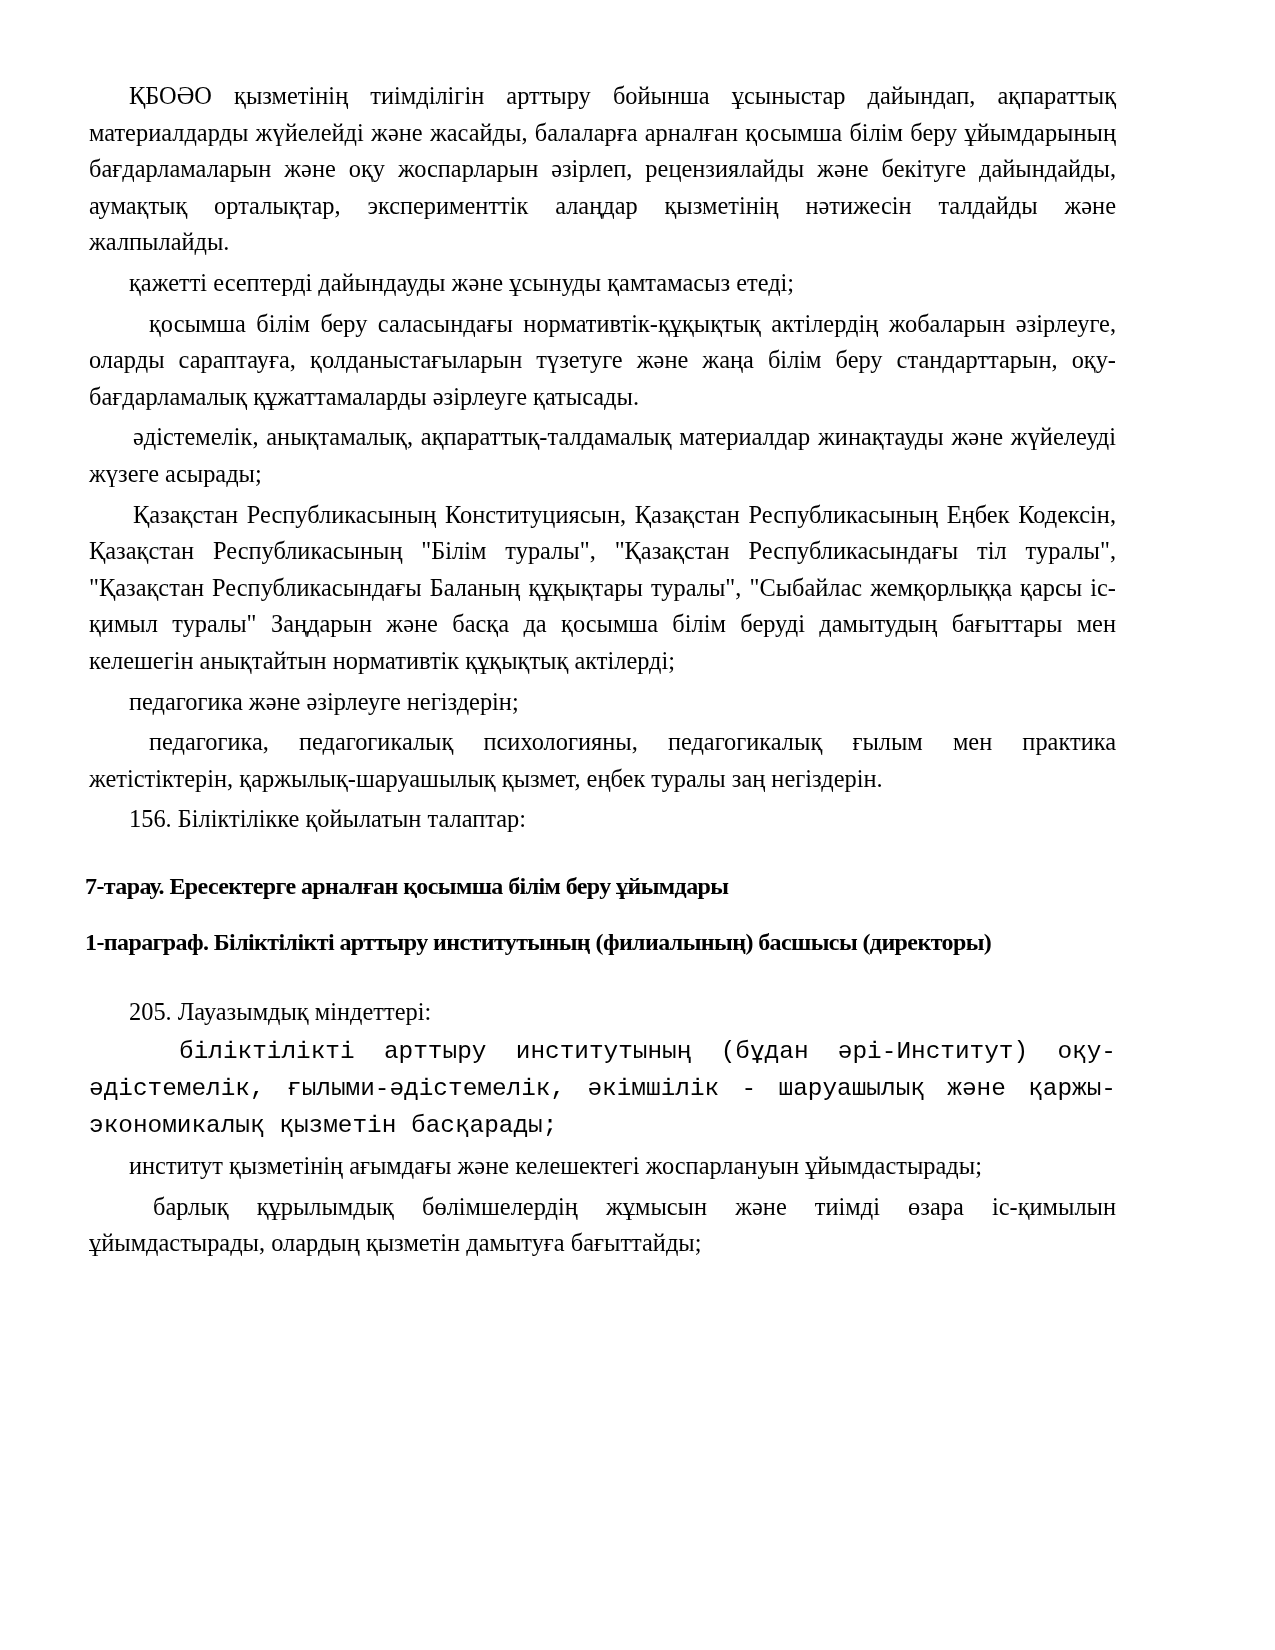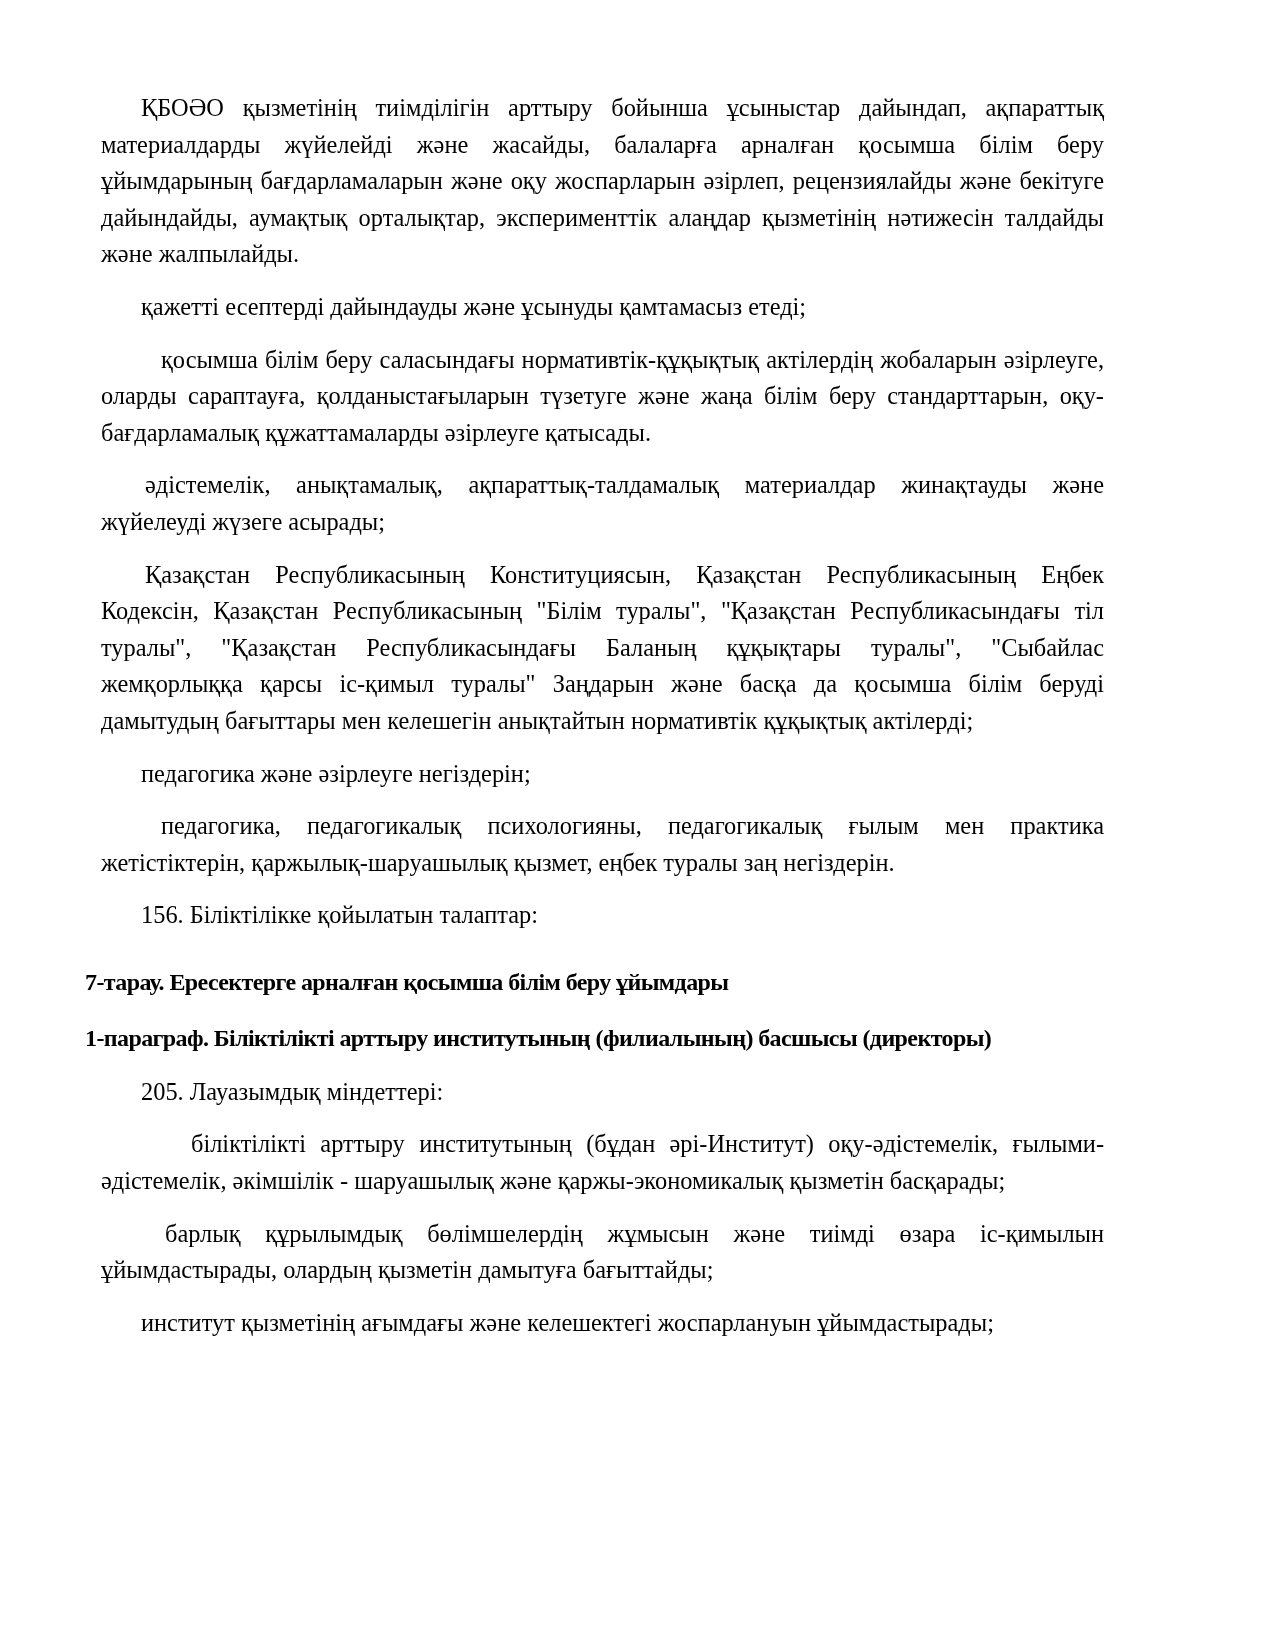"ҚБОӘО қызметінің тиімділігін арттыру" .p { margin: 16px -> 4px }
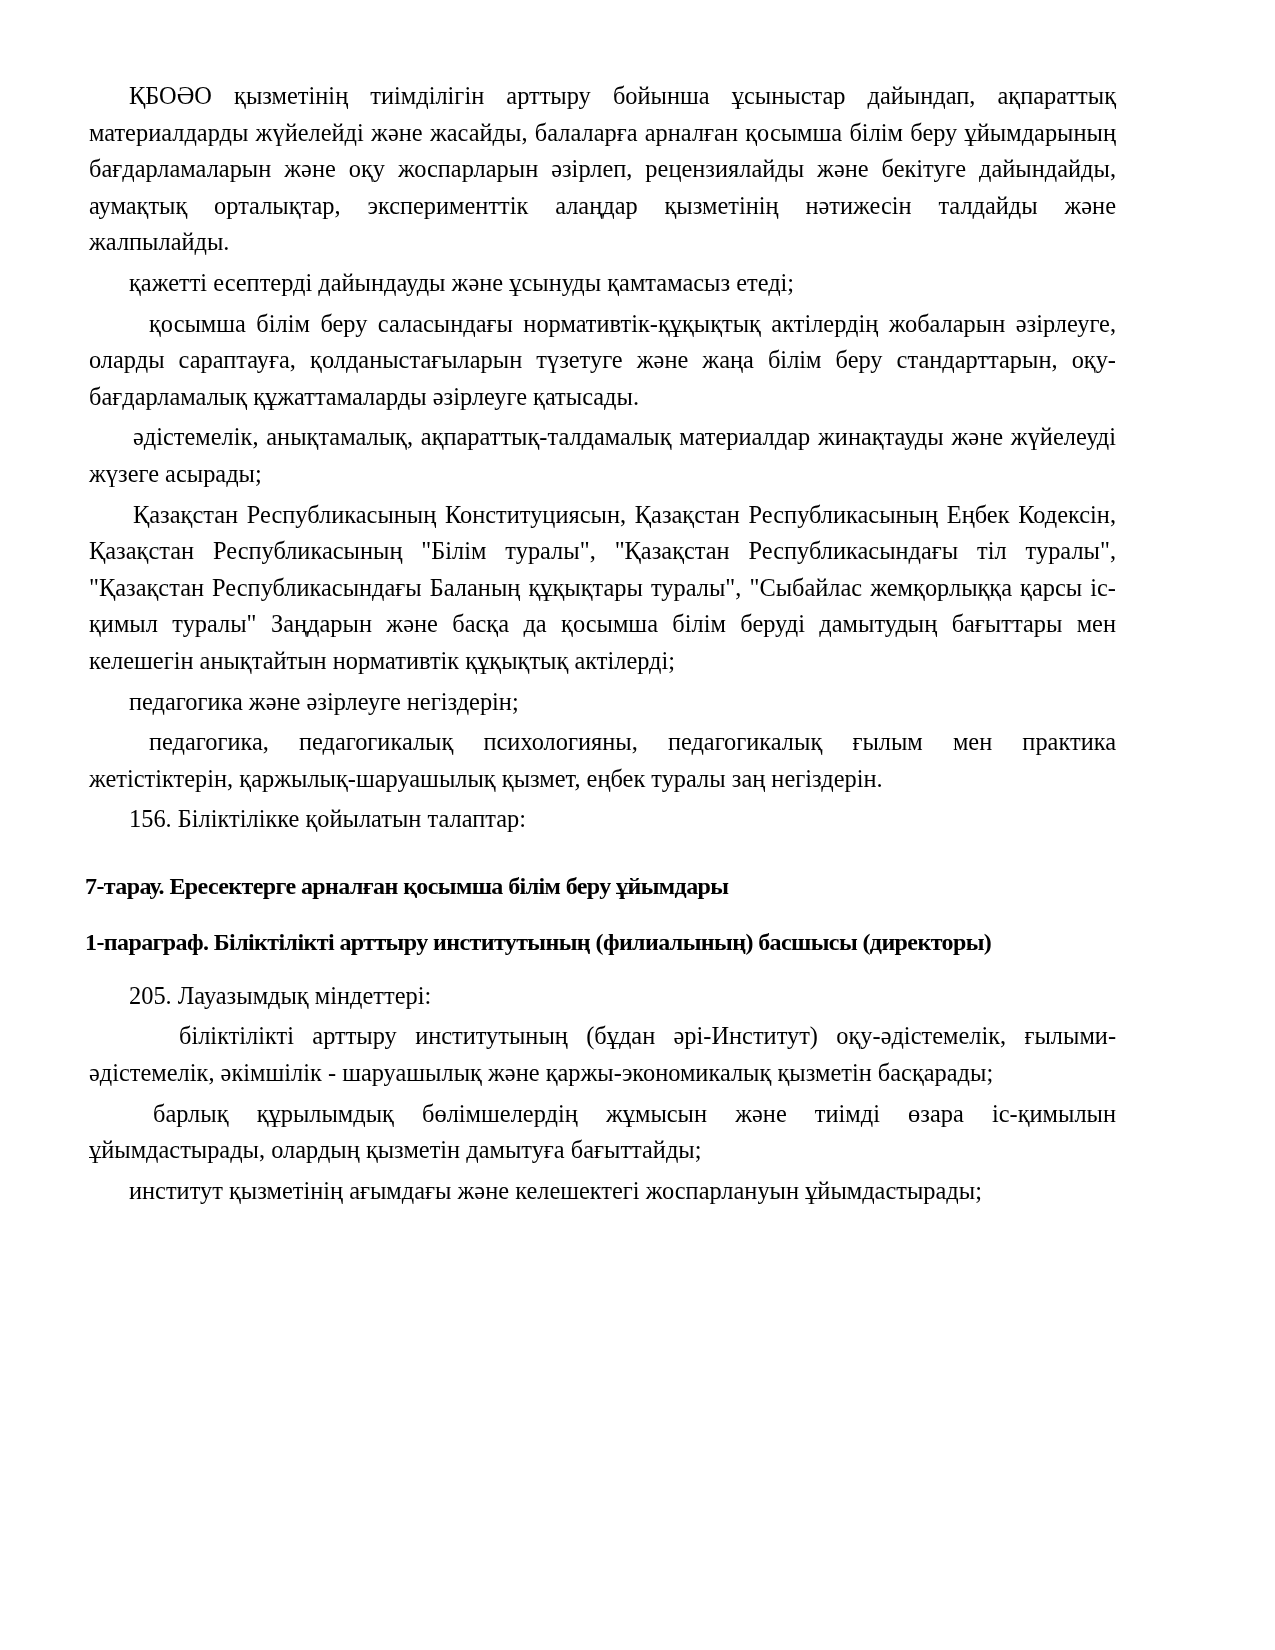"1-параграф. Біліктілікті арттыру" .h-paragraph { margin-bottom: 20px -> 36px }
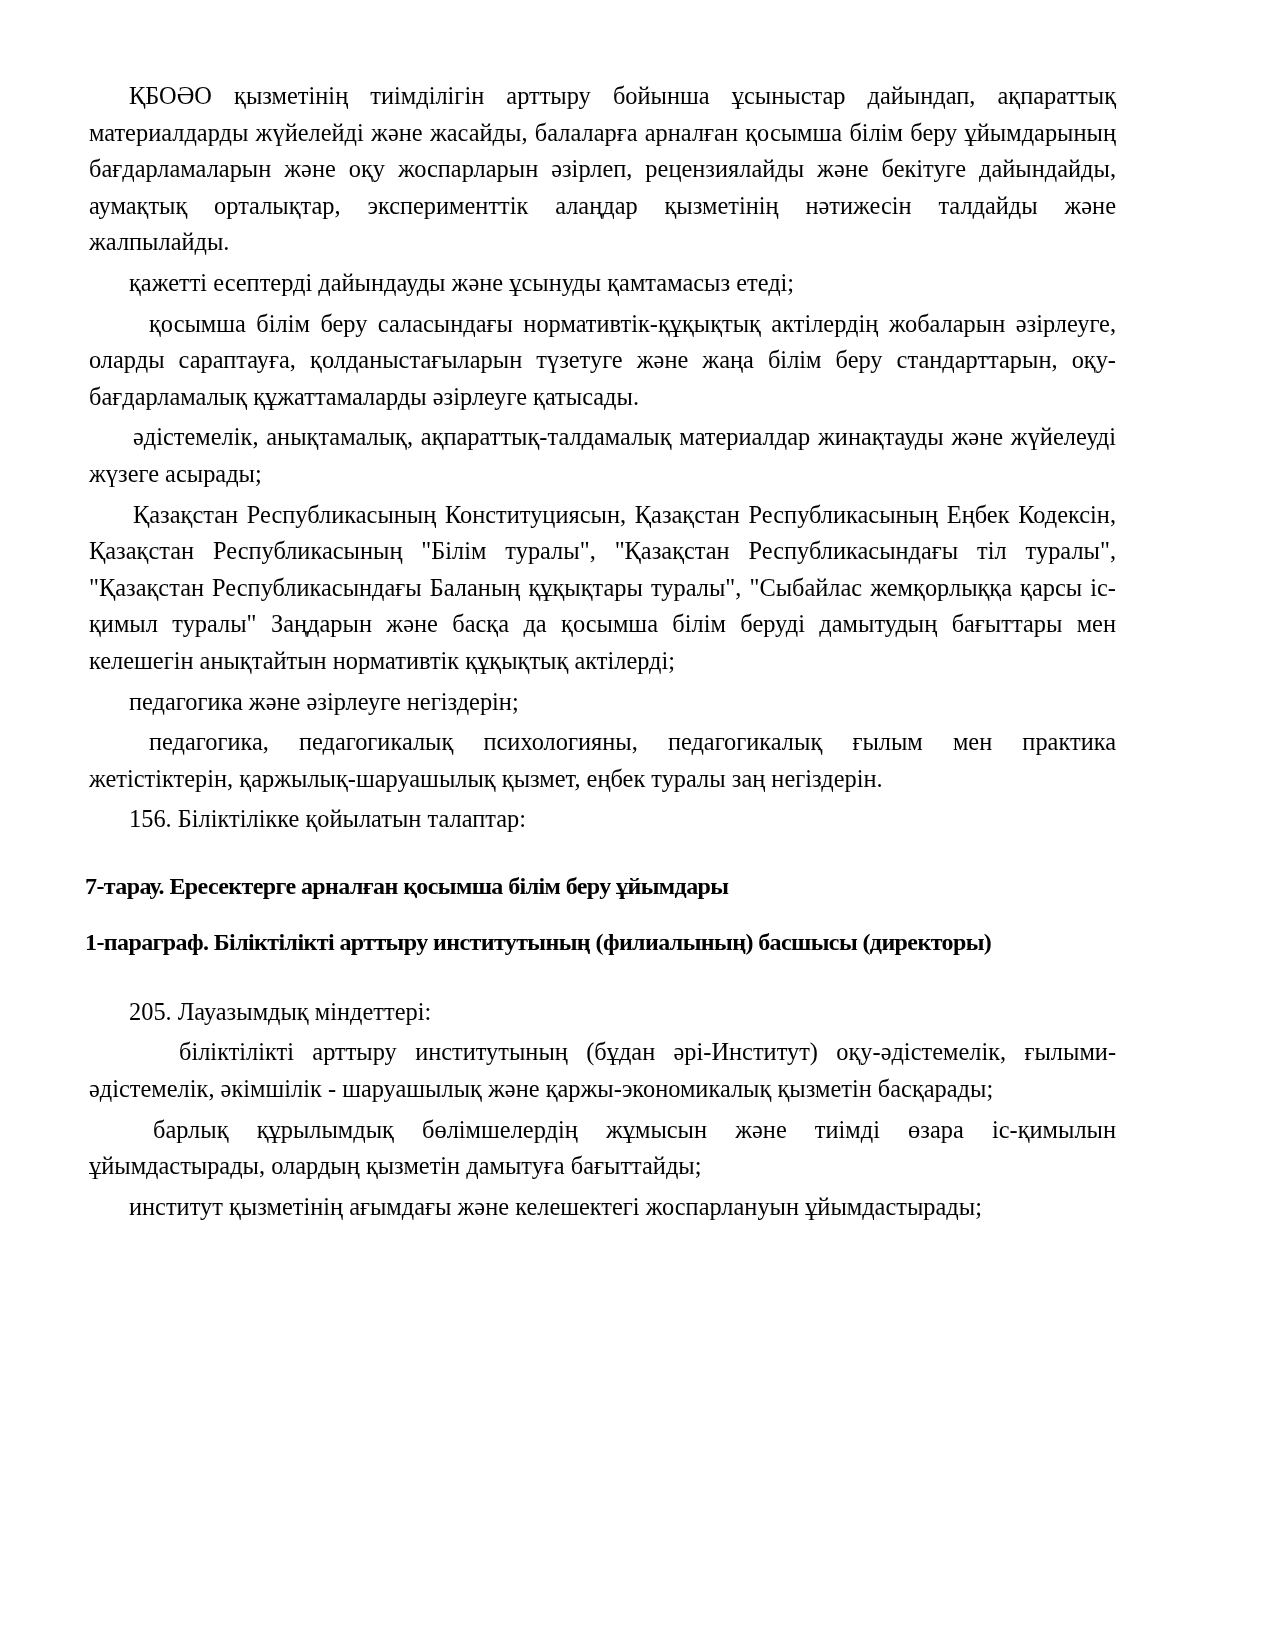"біліктілікті арттыру институтының (бұдан" .p.ind4 { font-family: none -> Liberation Mono, monospace }
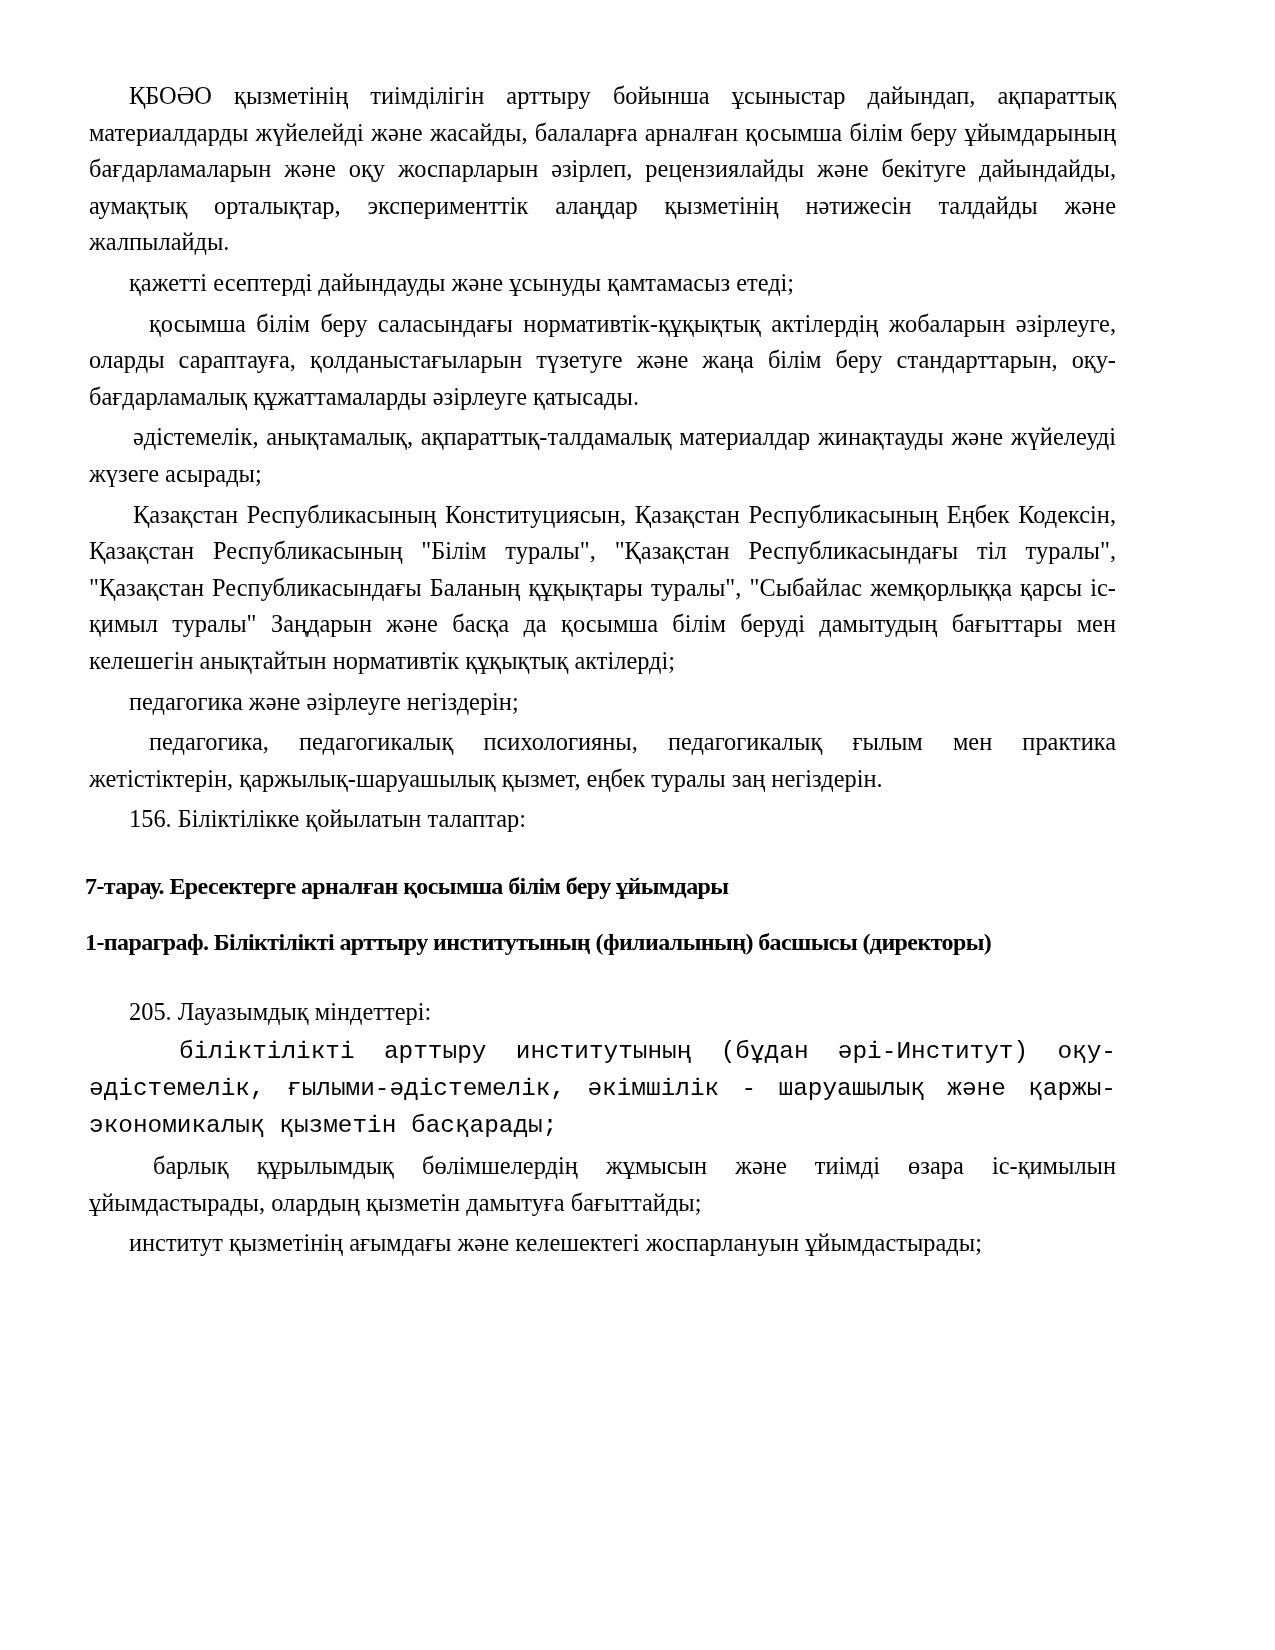"барлық құрылымдық бөлімшелердің жұмысын" p.p { order: before "институт қызметінің ағымдағы және" -> after "институт қызметінің ағымдағы және" }
